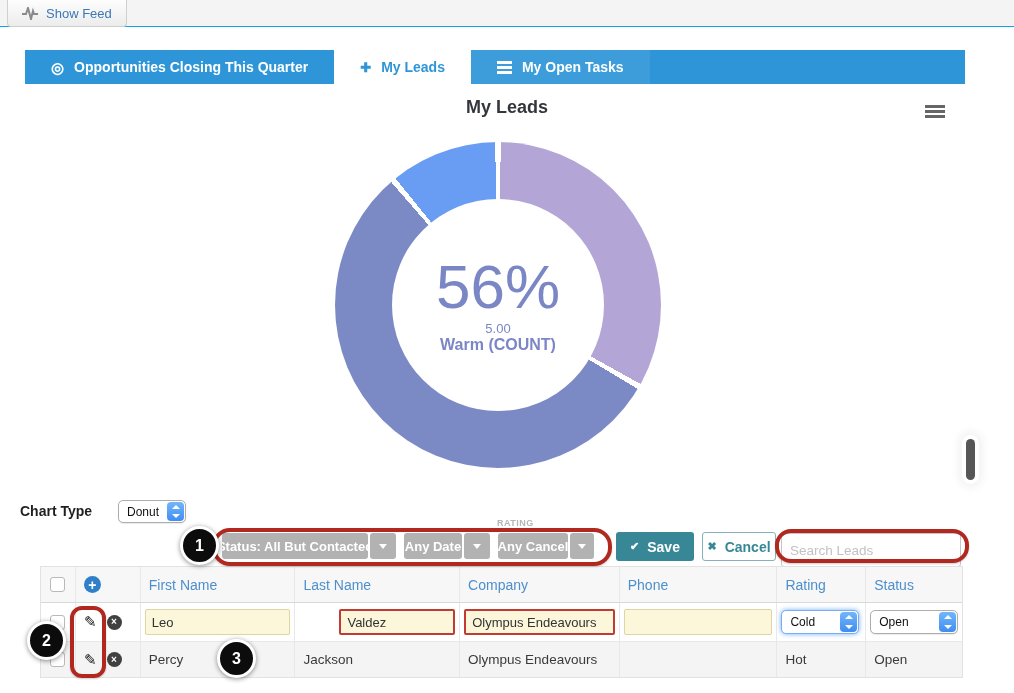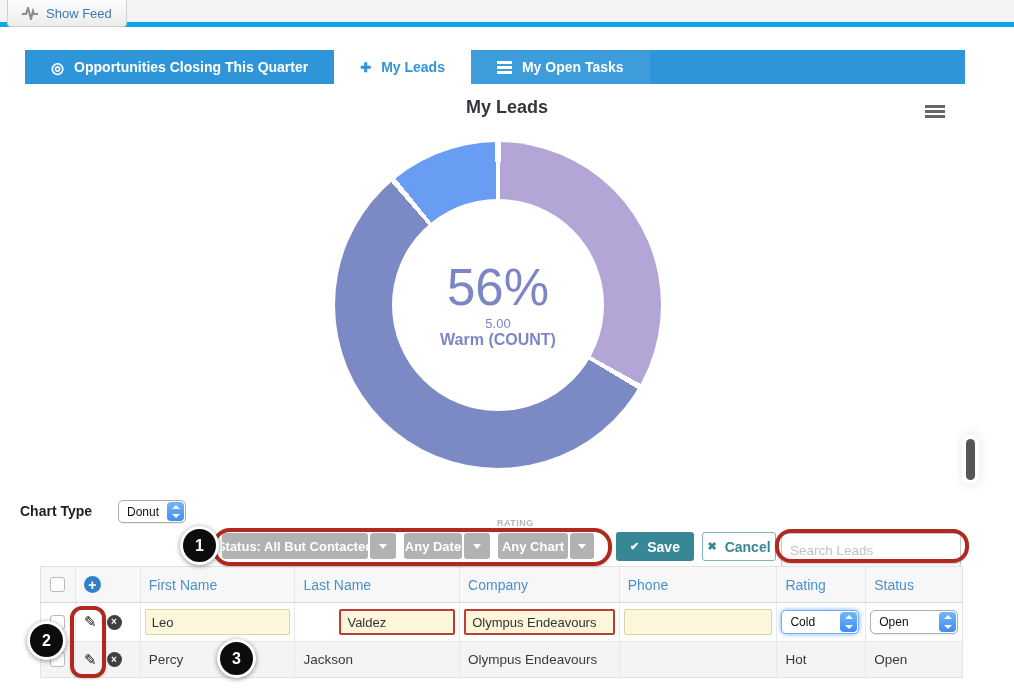"Show Feed" .feed-bar { border-bottom: 5px solid #0ea5e9 -> 1px solid #0ea5e9 }
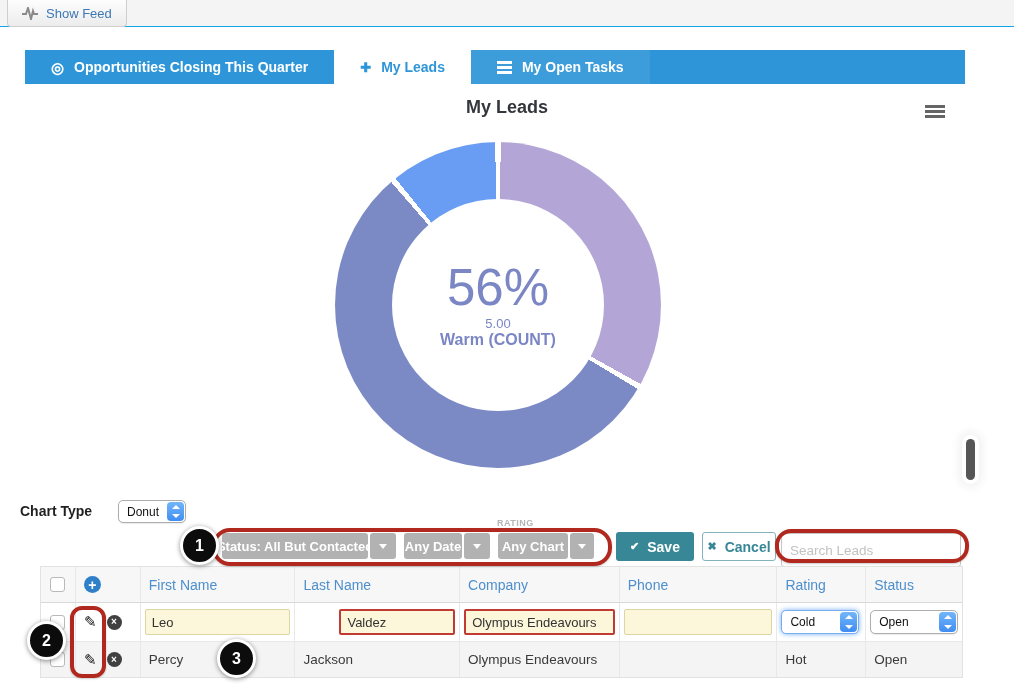"56%" .pct { font-size: 51px -> 62px }
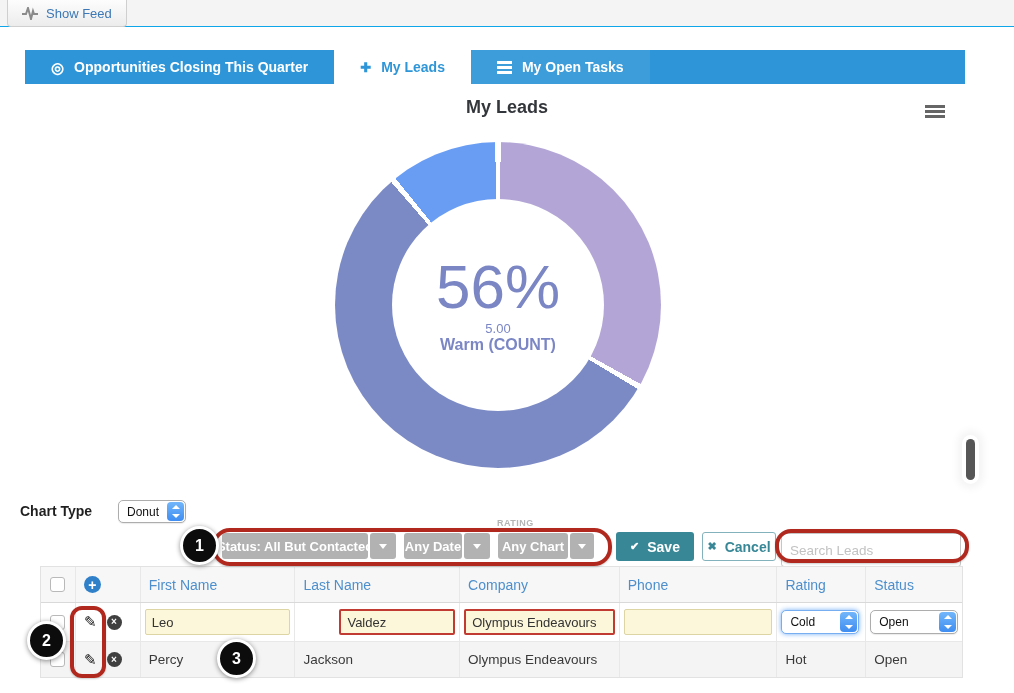"Any Chart" span { text: Chart -> Cancel }
